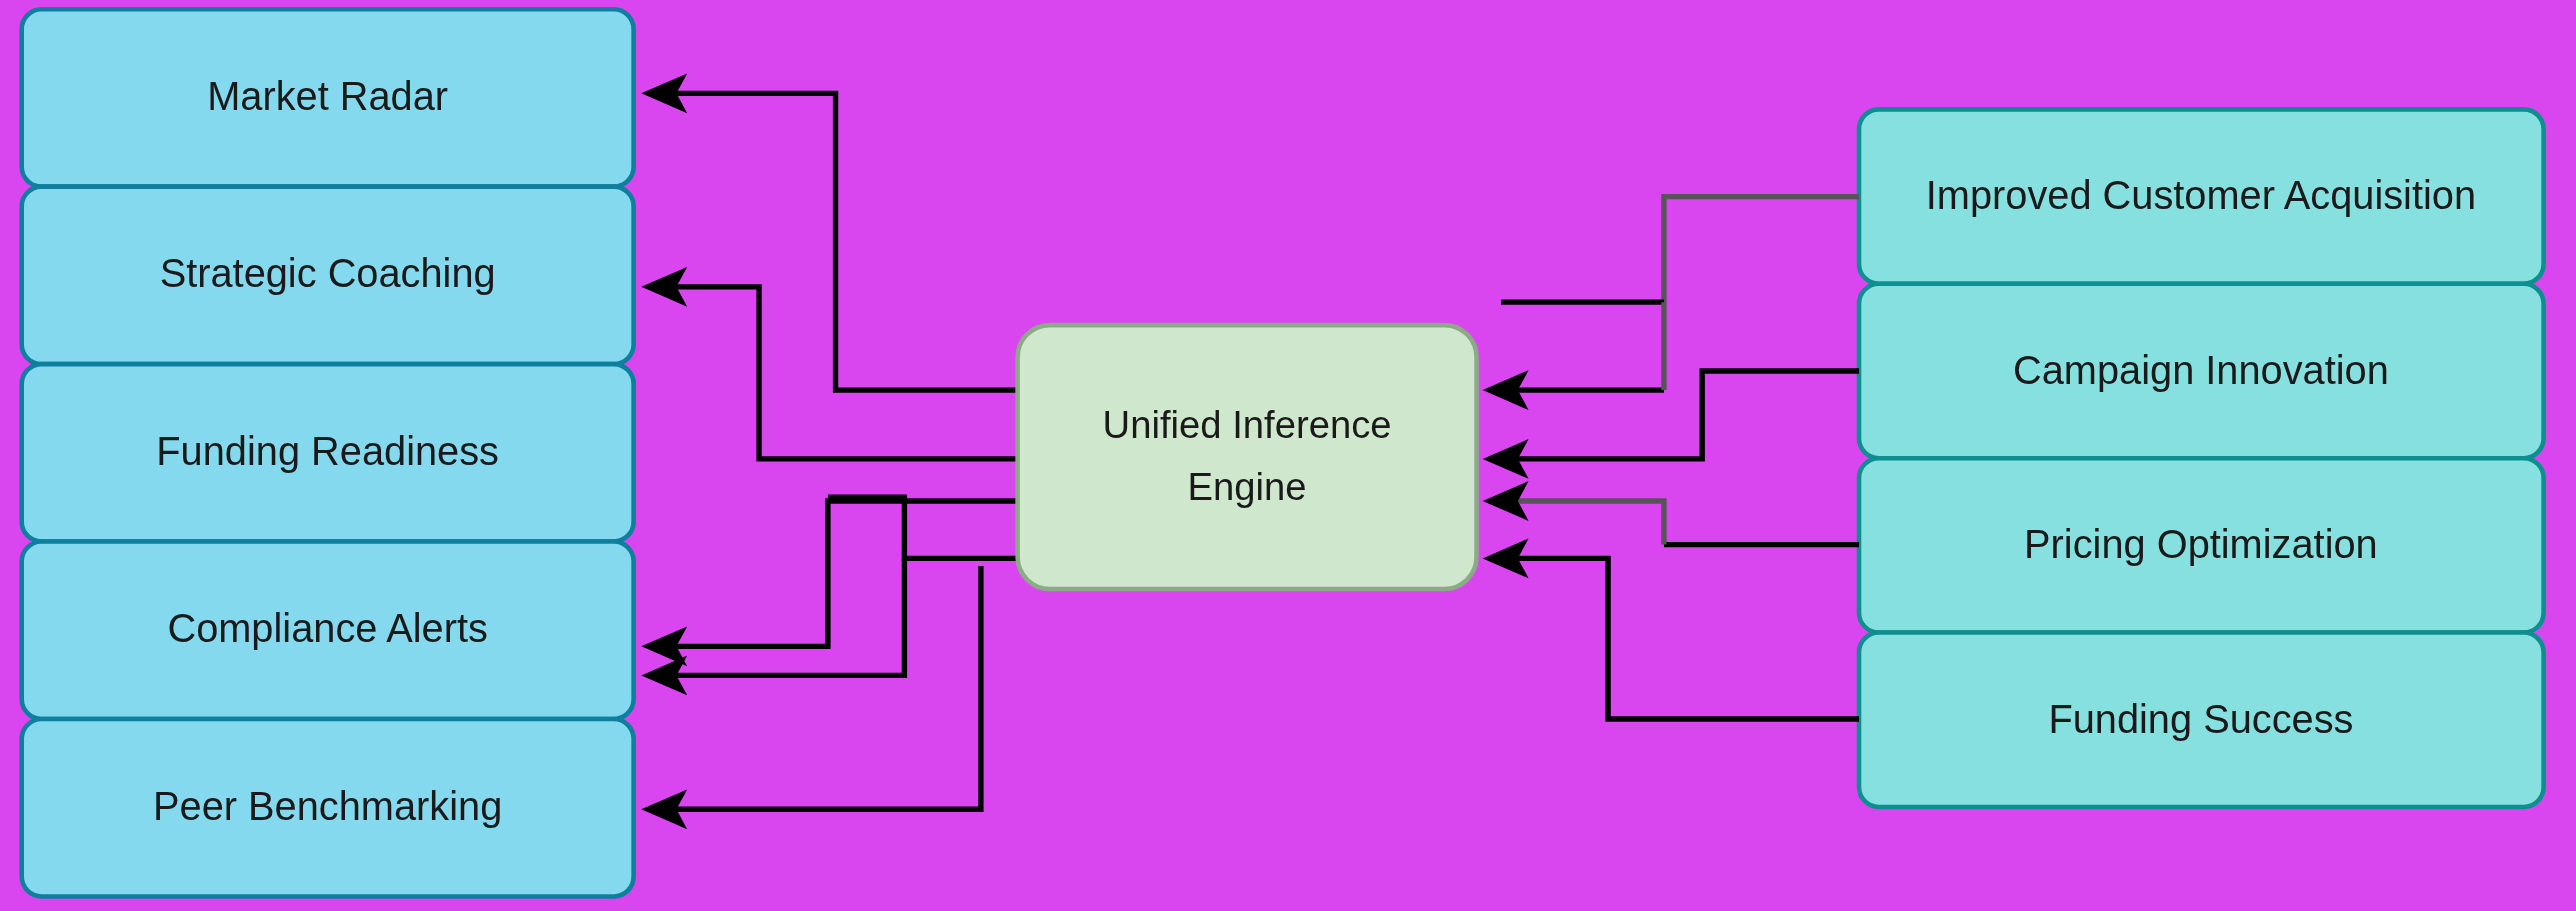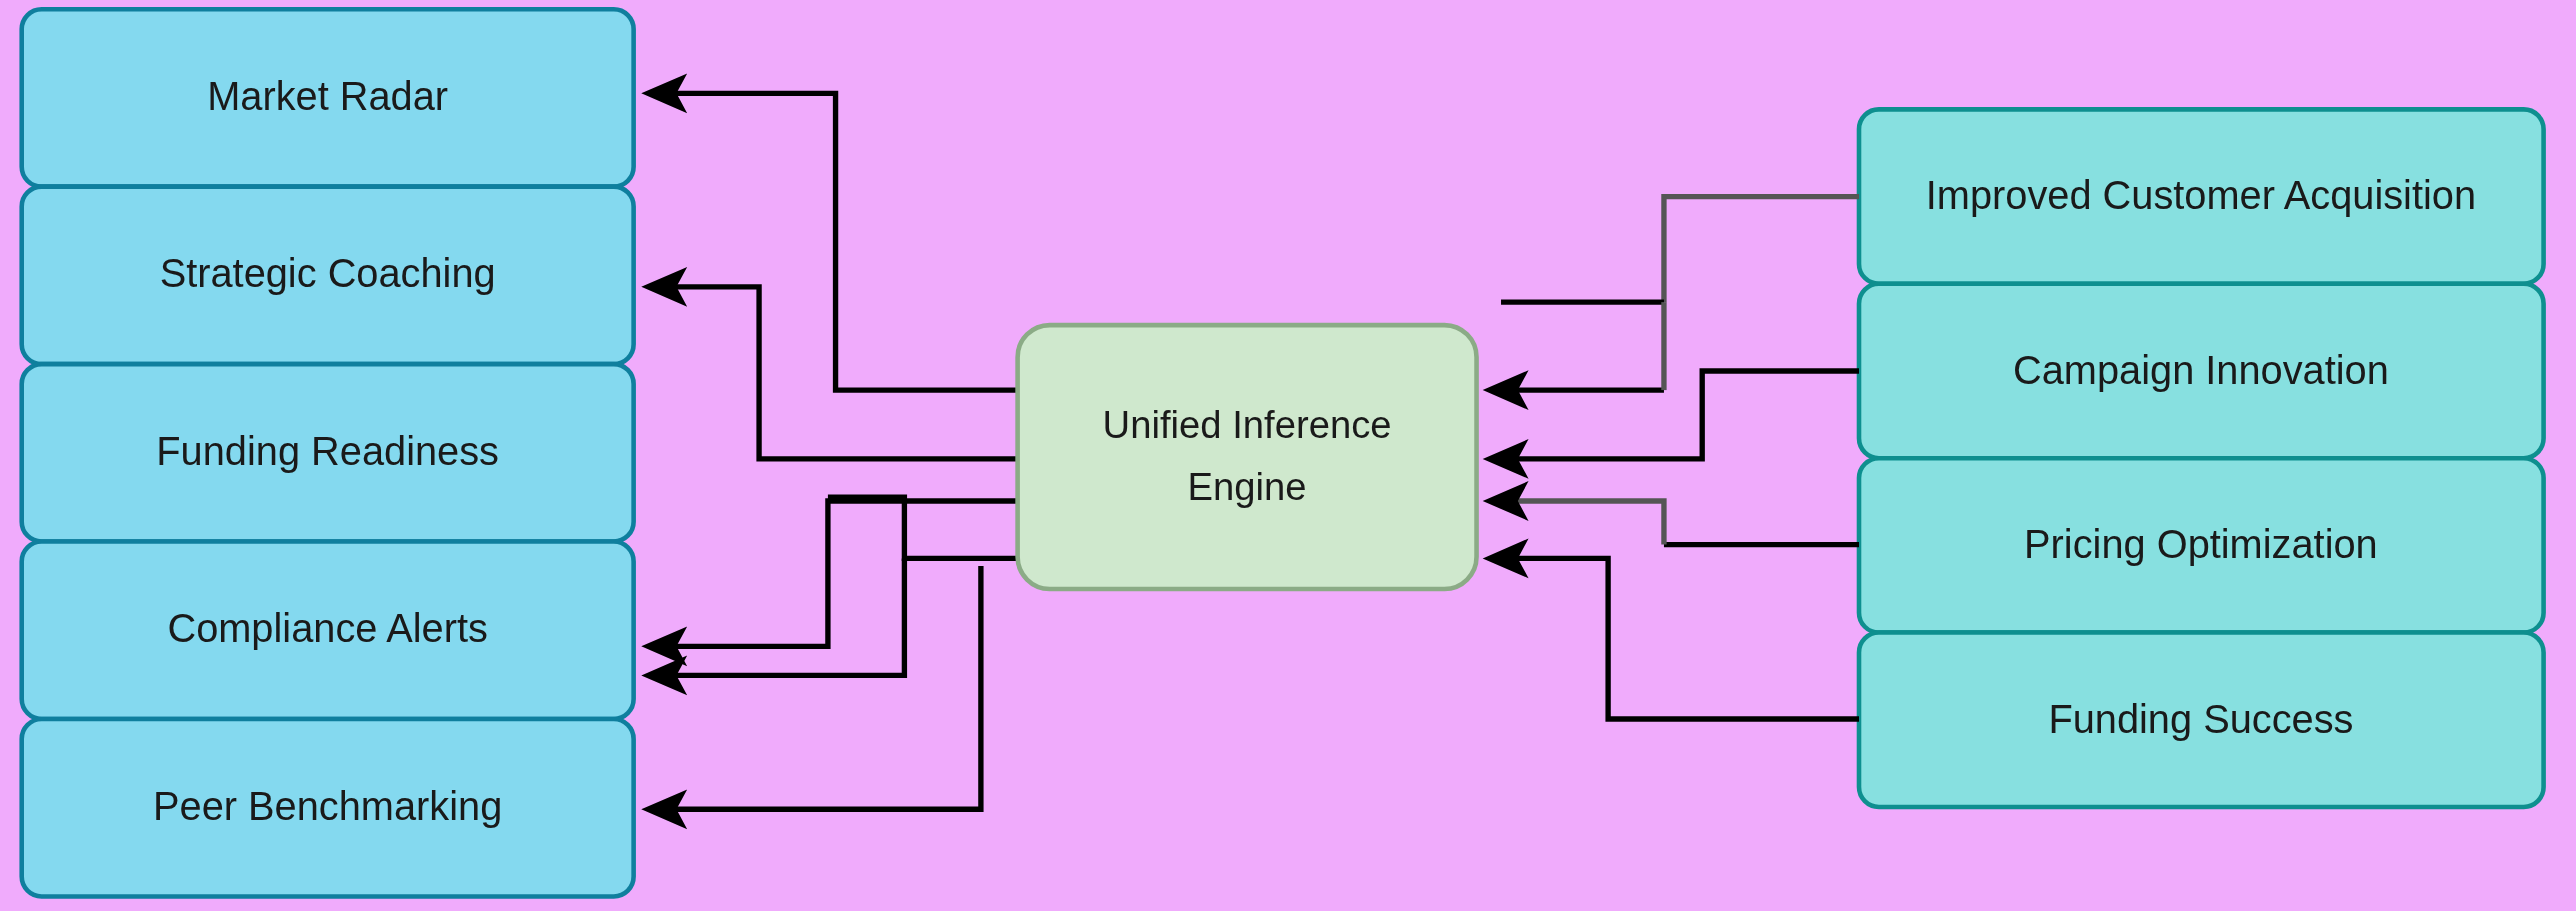"Market Radar" #diagram-canvas { background: #f0abfc -> #d946ef }
